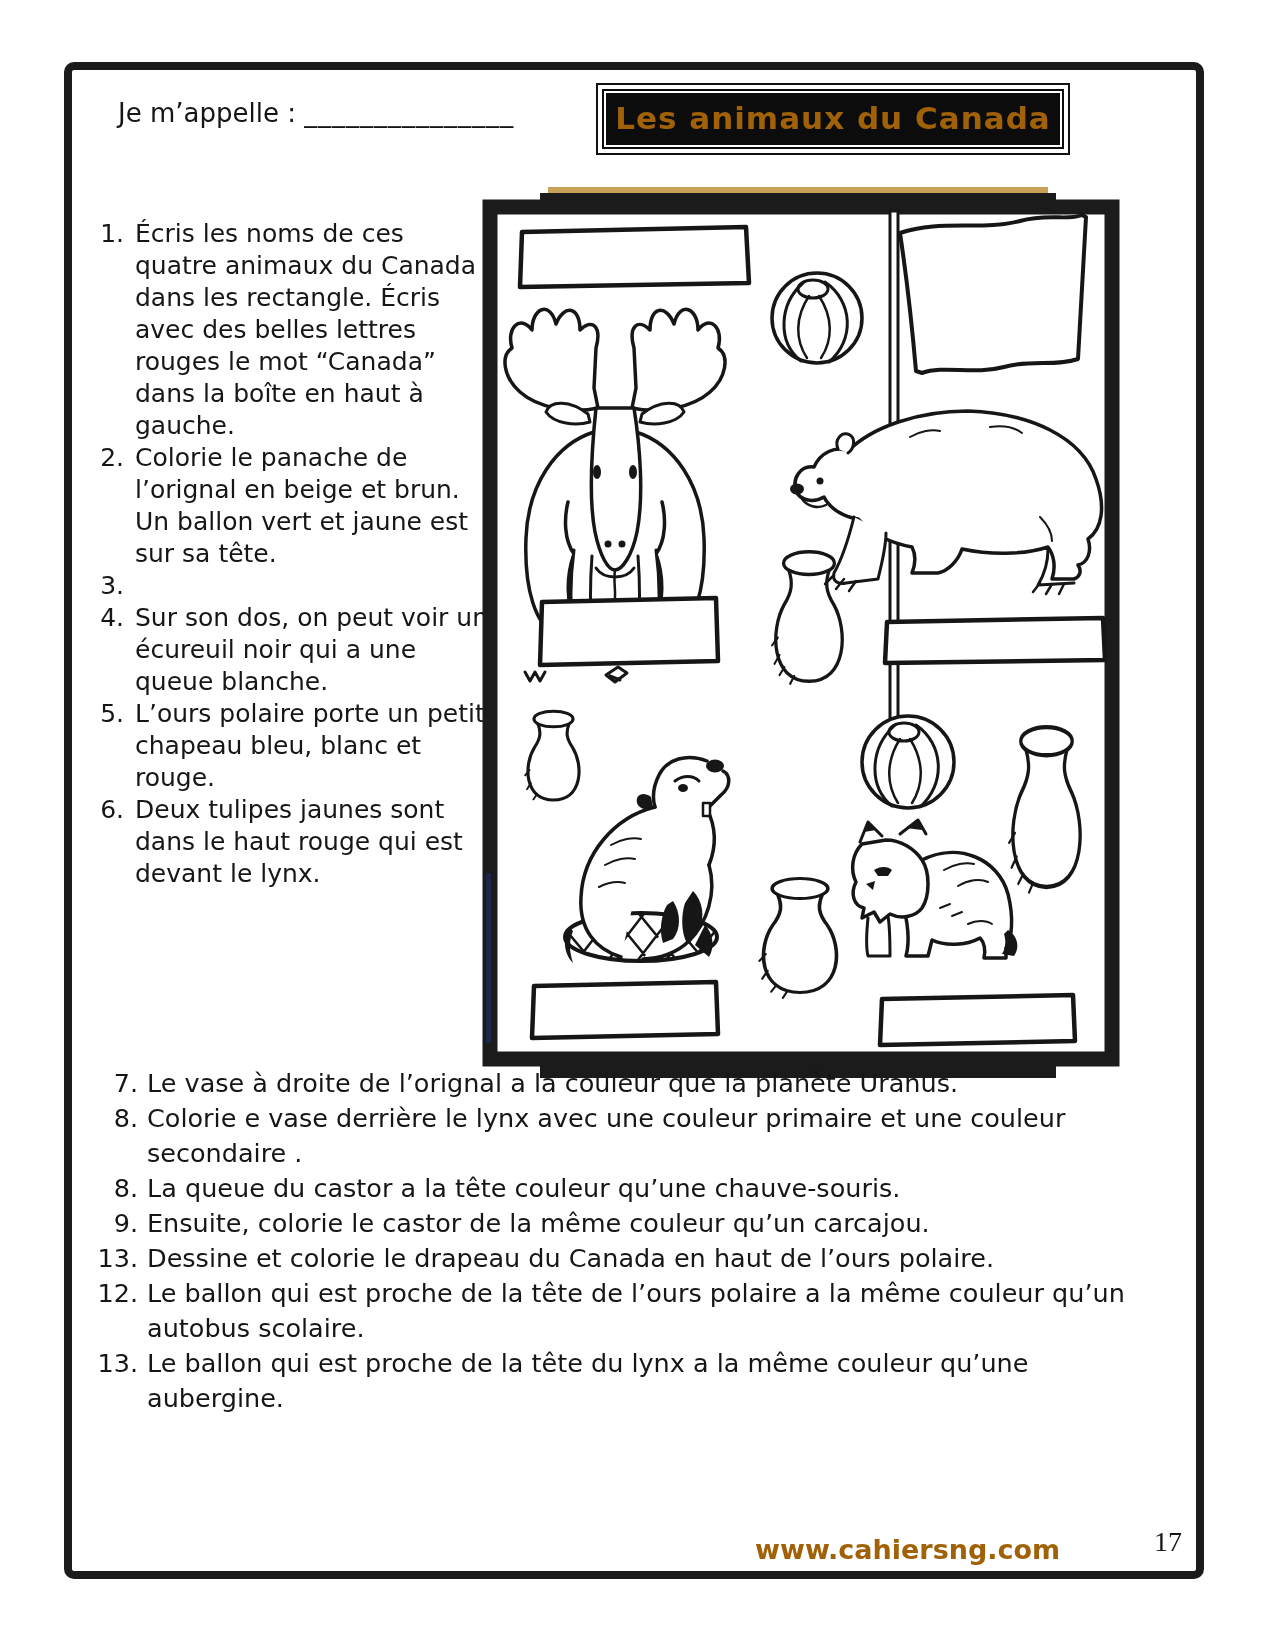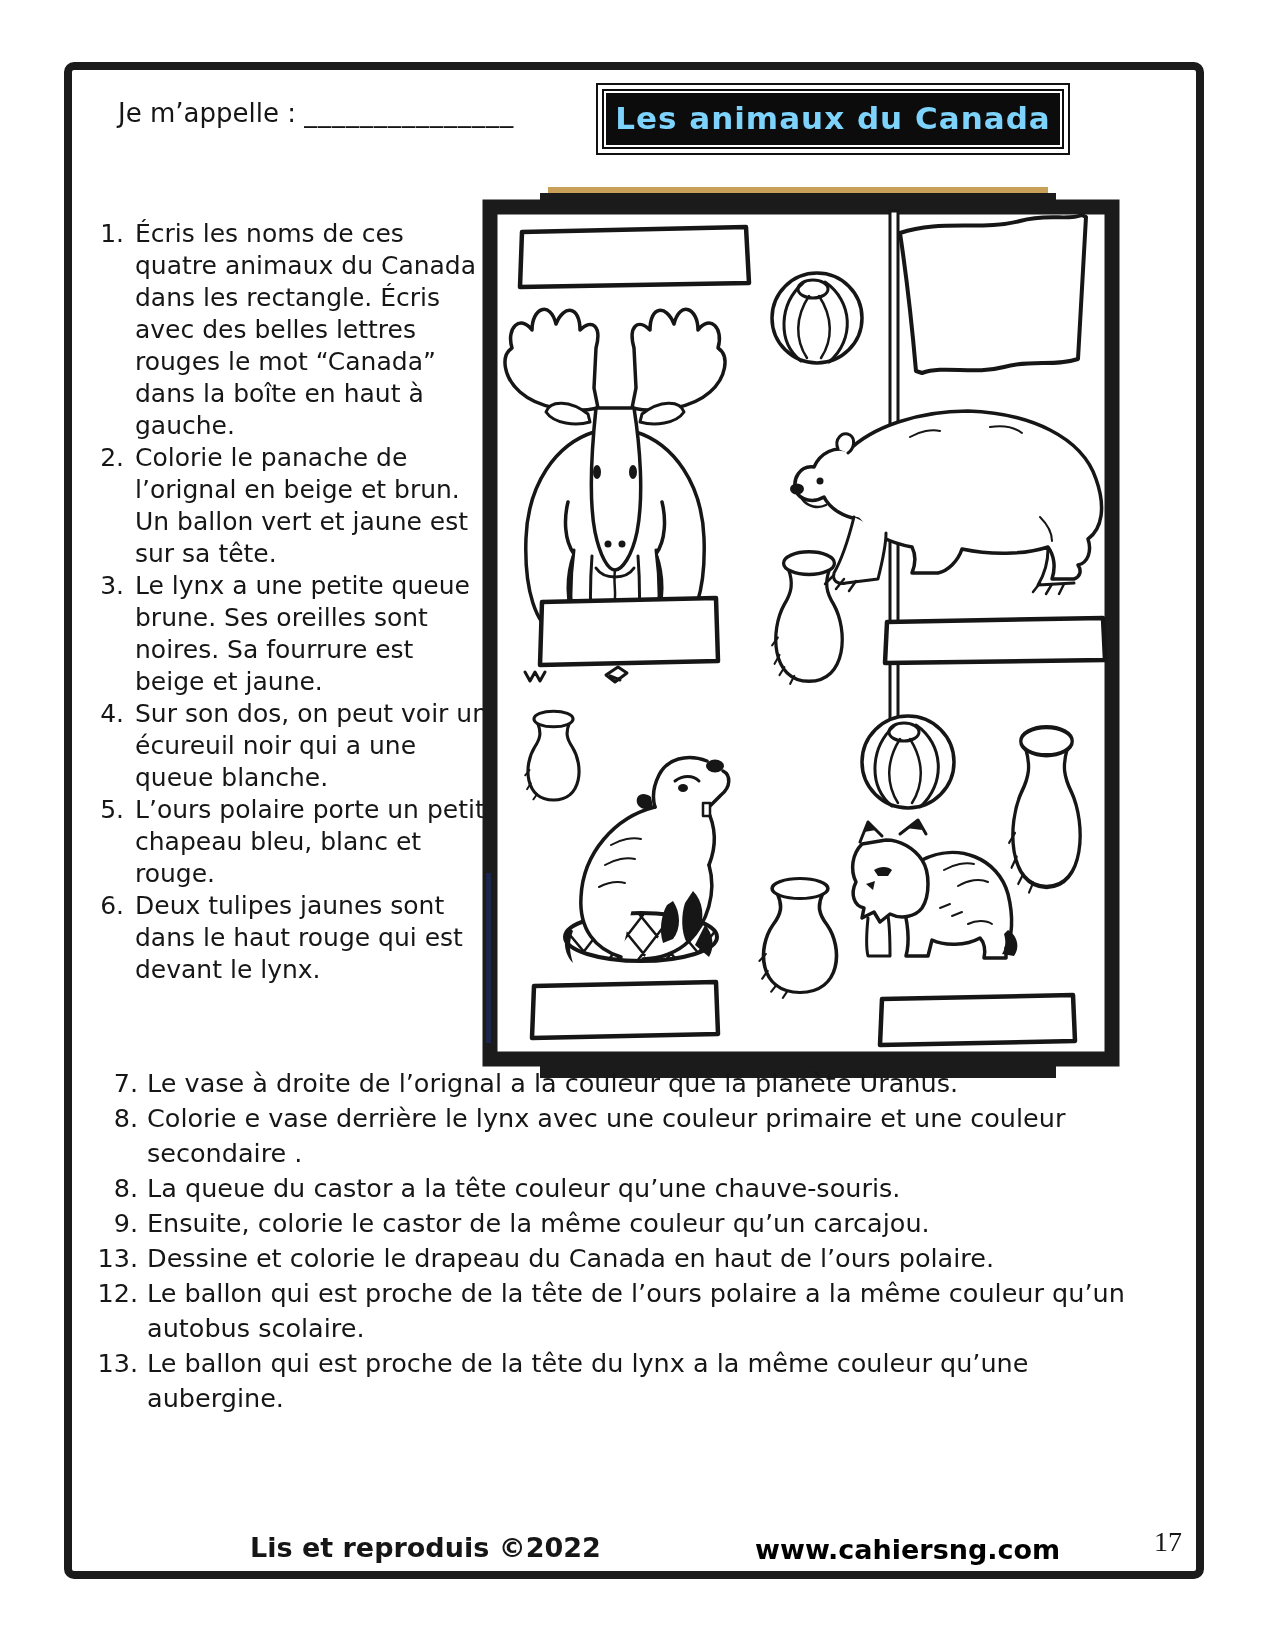"Les animaux du Canada" .title-box-core { color: #7dd3fc -> #a16207 }
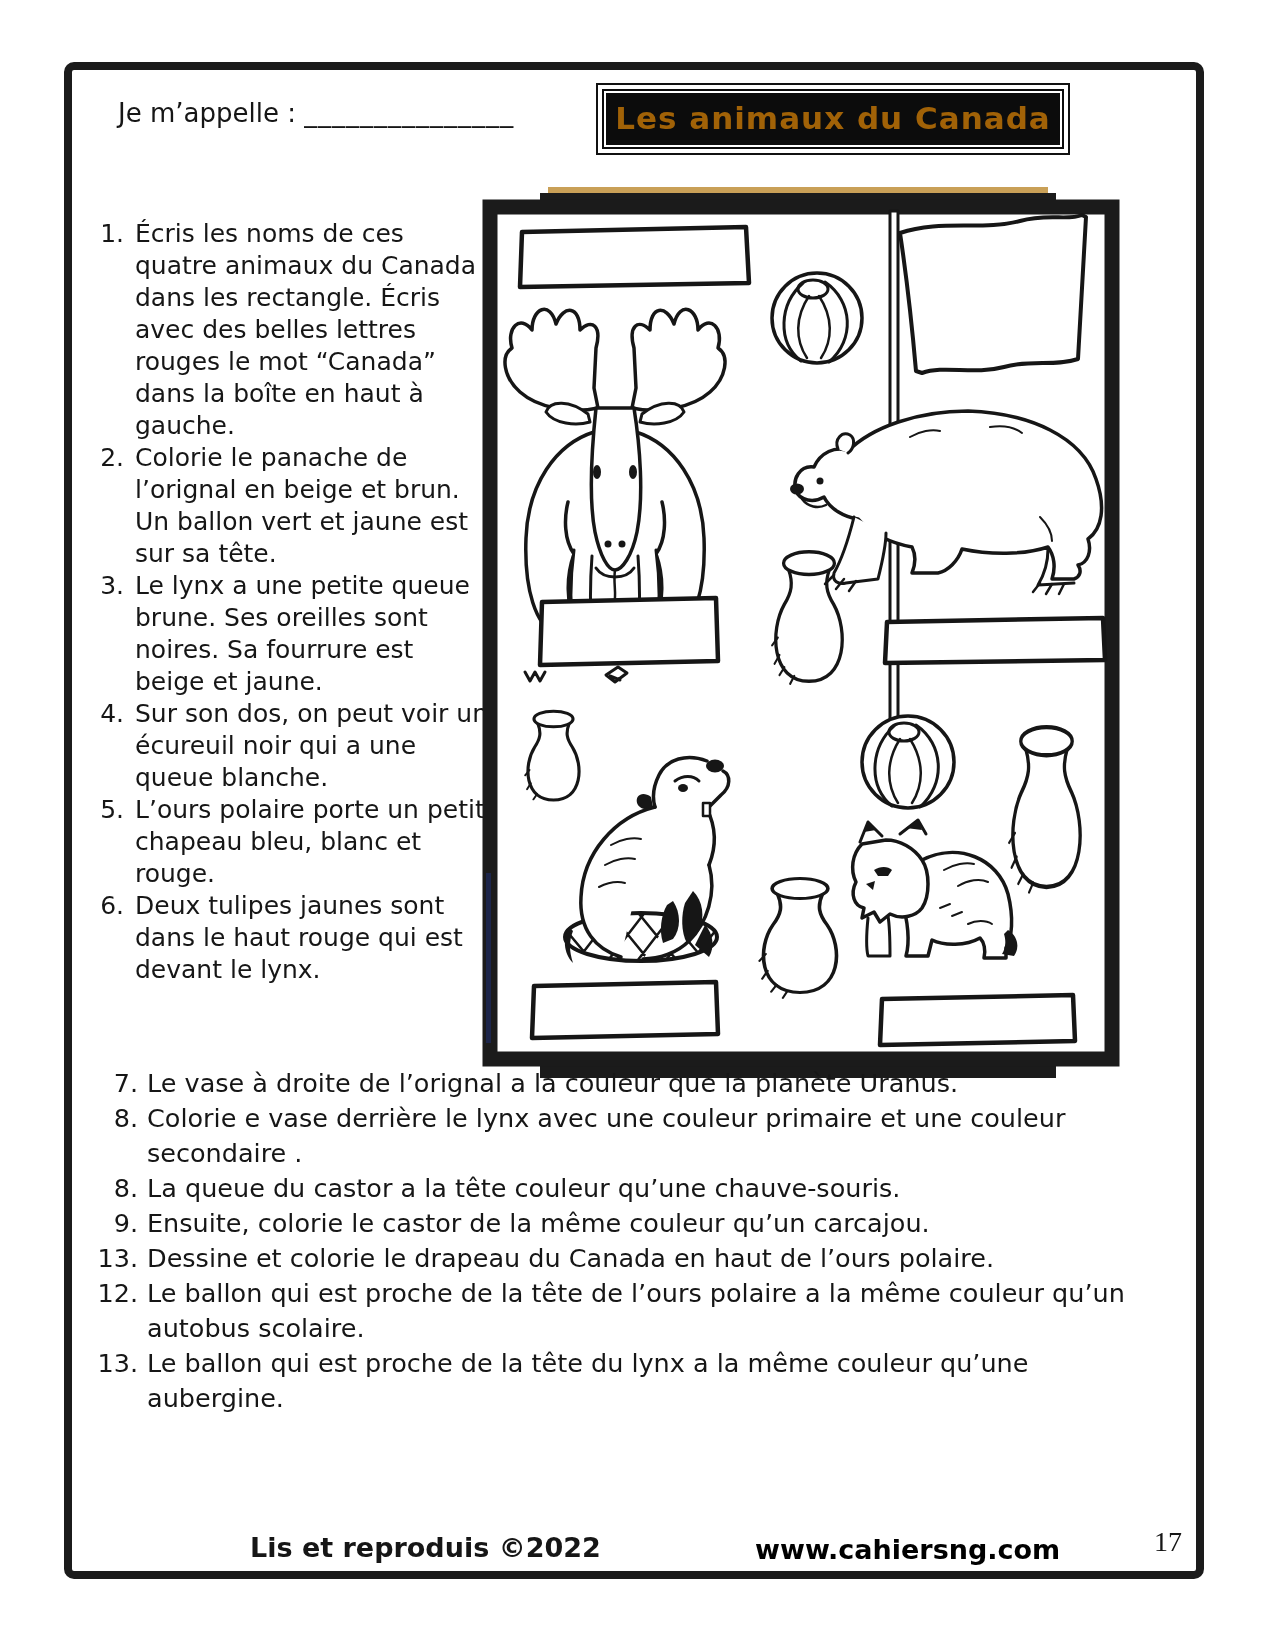"Le lynx a une petite" span.txt { html: <span>Le lynx a une petite queue brune. Ses oreilles sont noires. Sa fourrure est beige et jaune.</span> -> none }
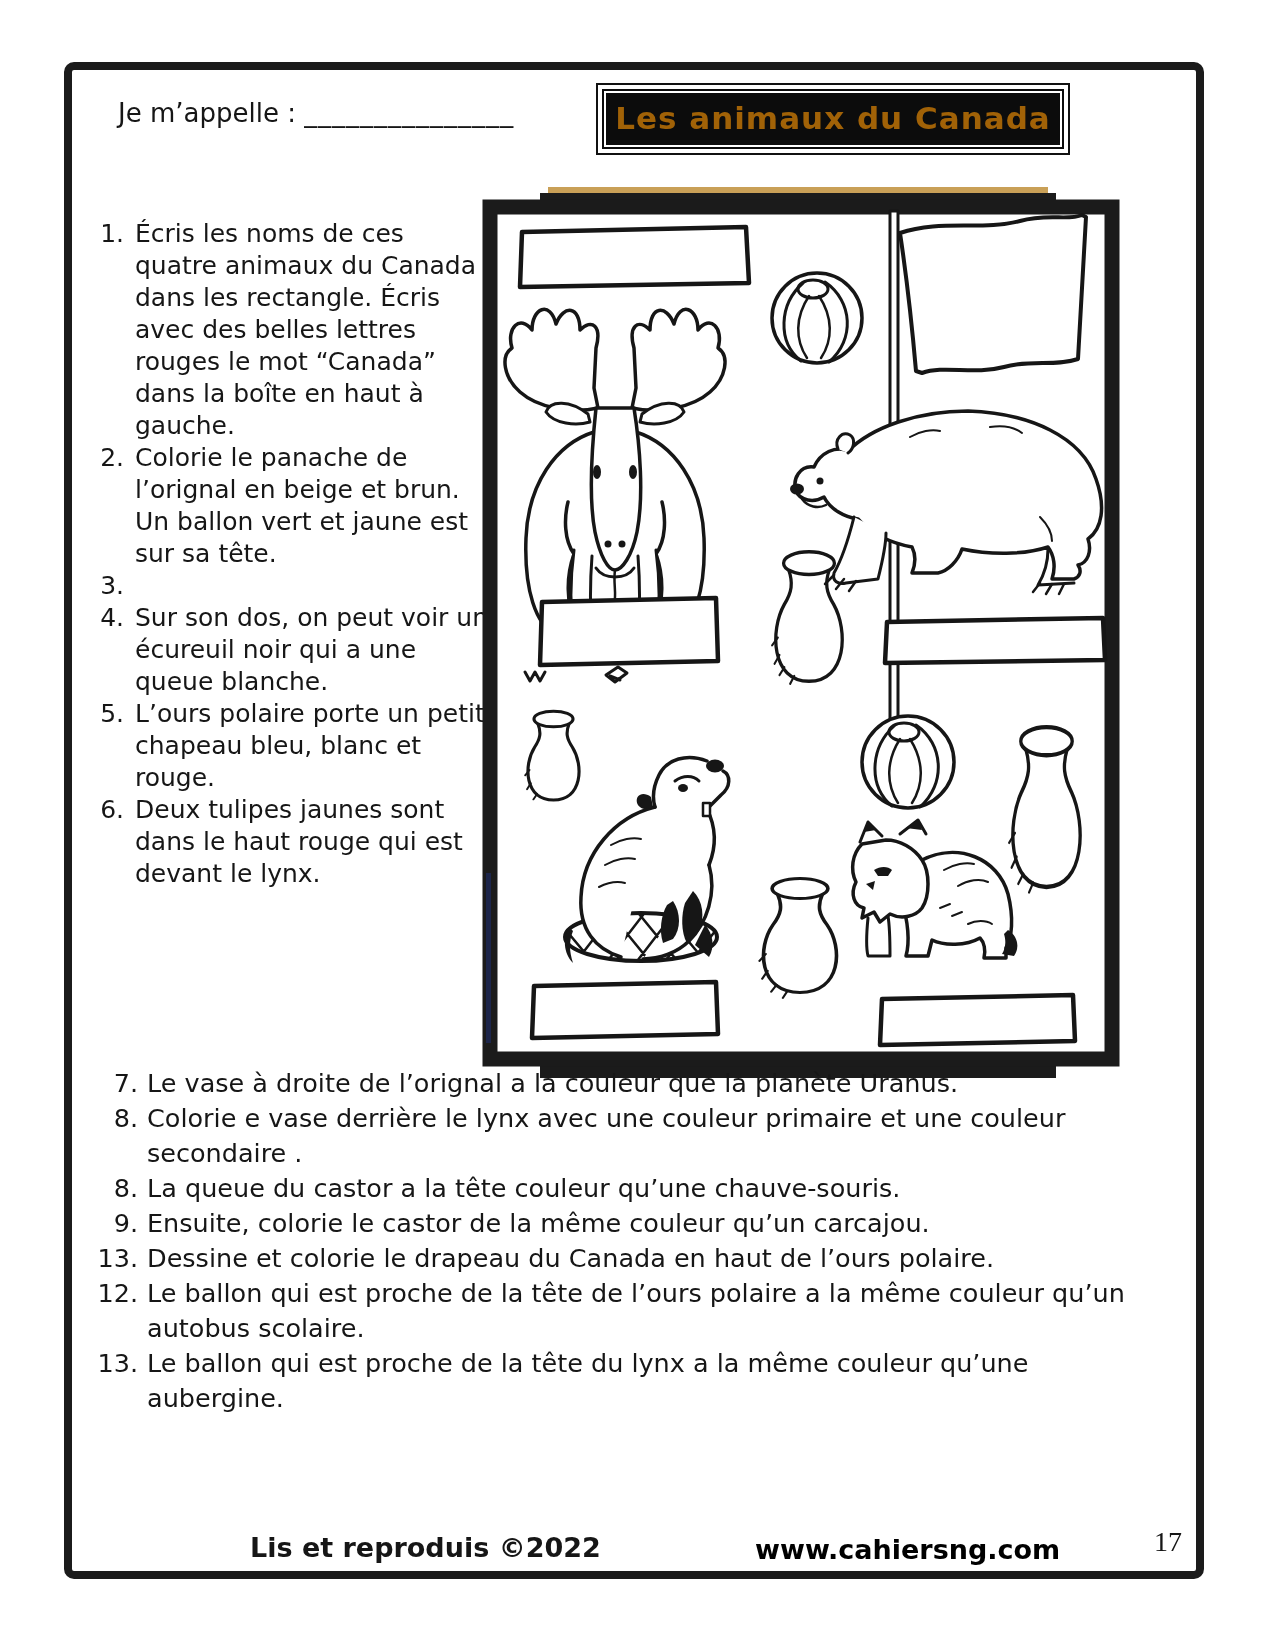"Lis et reproduis ©2022" div.footer-credit { html: <div>Lis et reproduis ©2022</div> -> none }
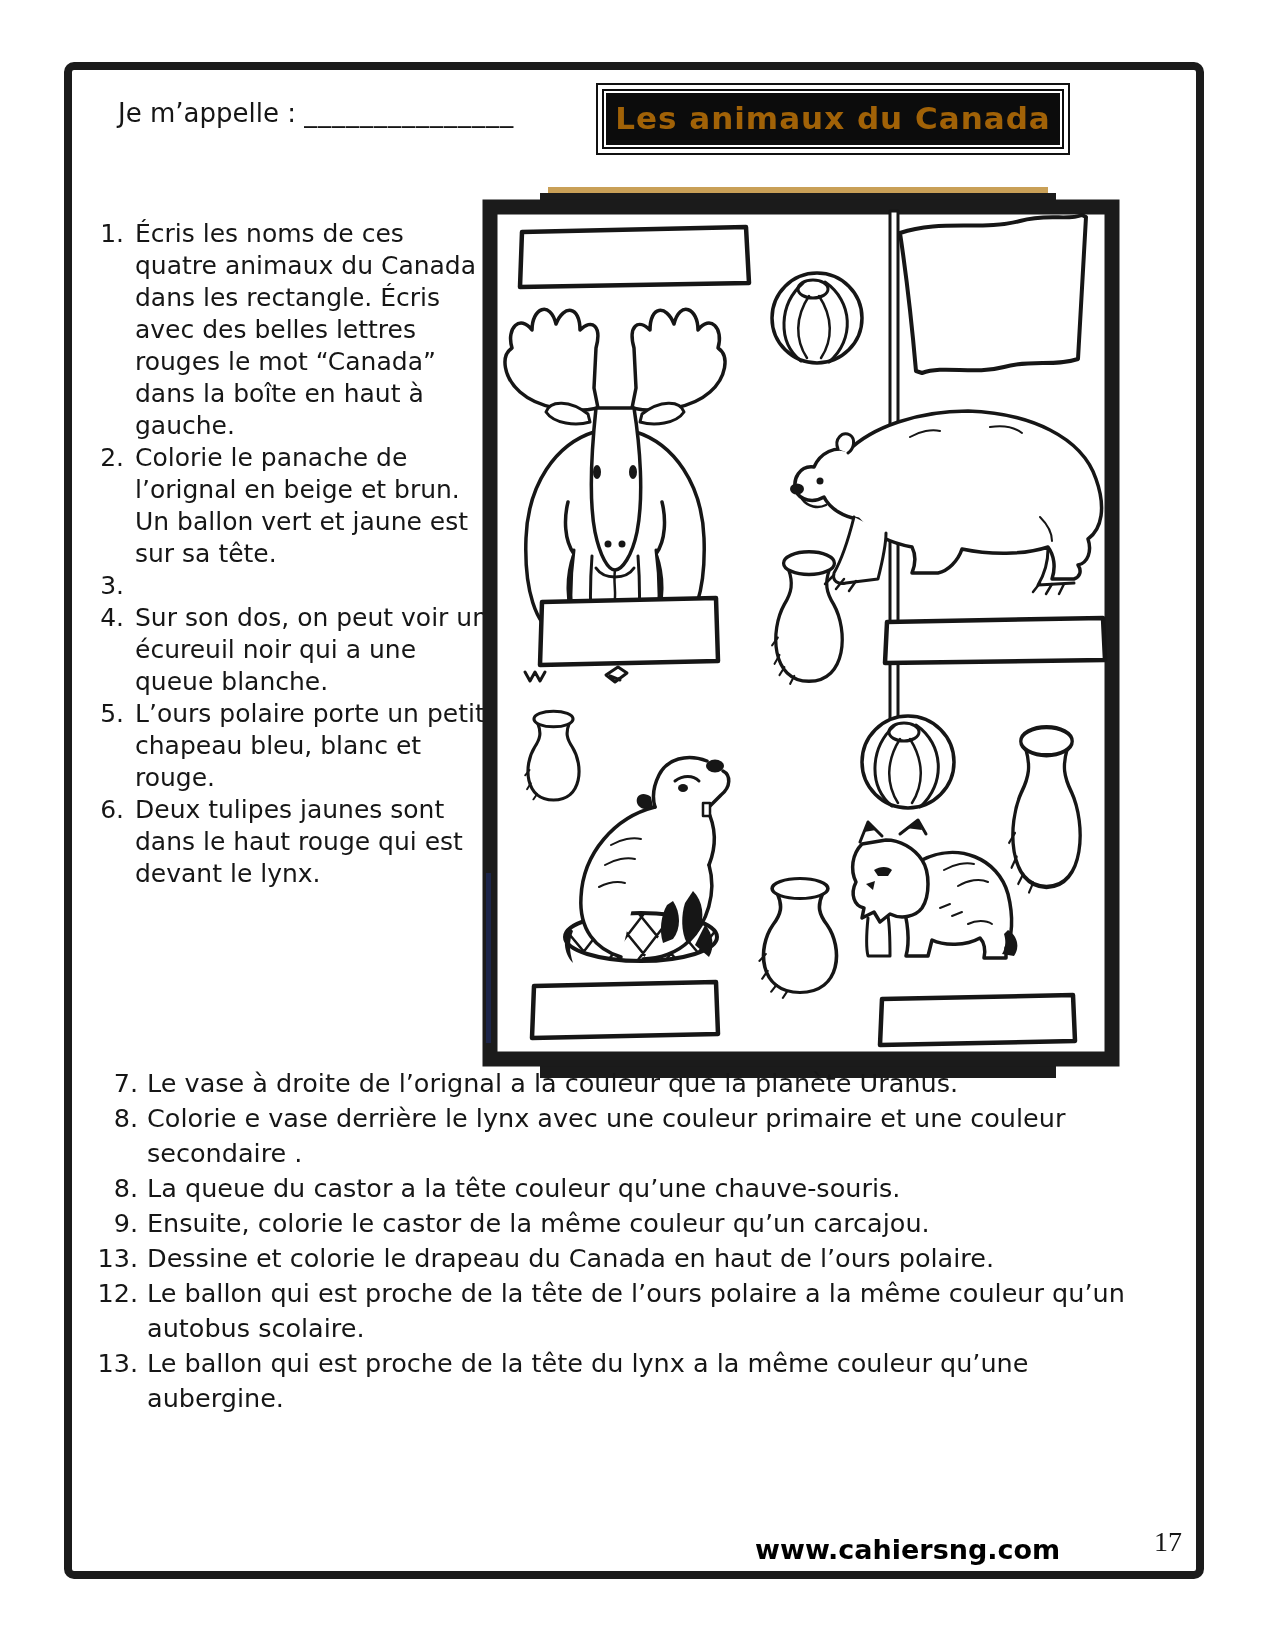"www.cahiersng.com" .footer-site { color: #000000 -> #a16207 }
